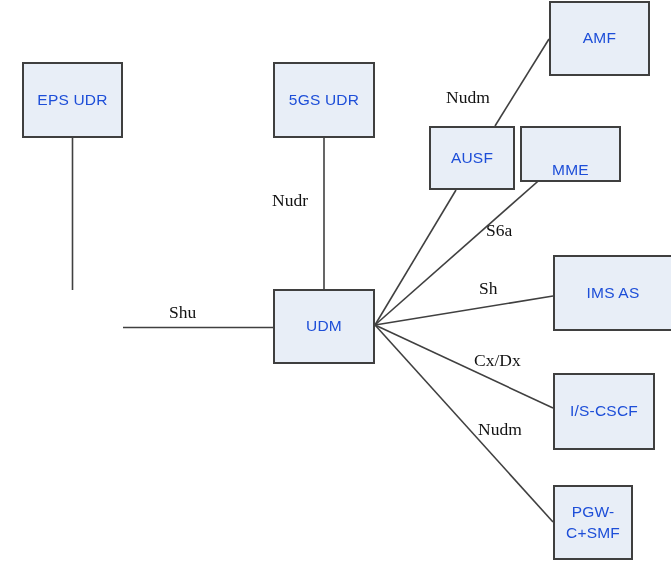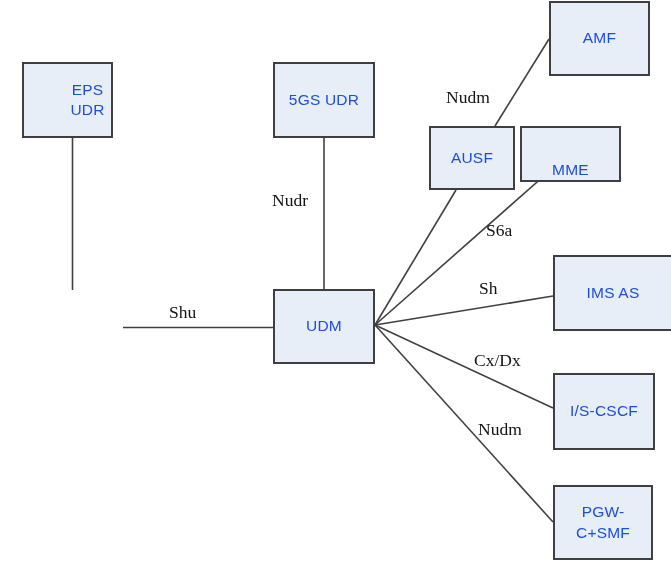"EPS UDR" div.node { padding-left: 40px -> none; width: 91px -> 101px }
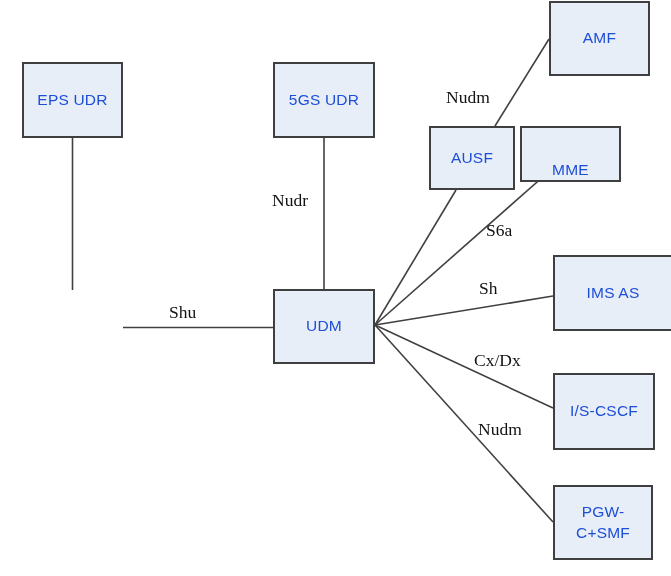"PGW-" div.node { width: 100px -> 80px }
